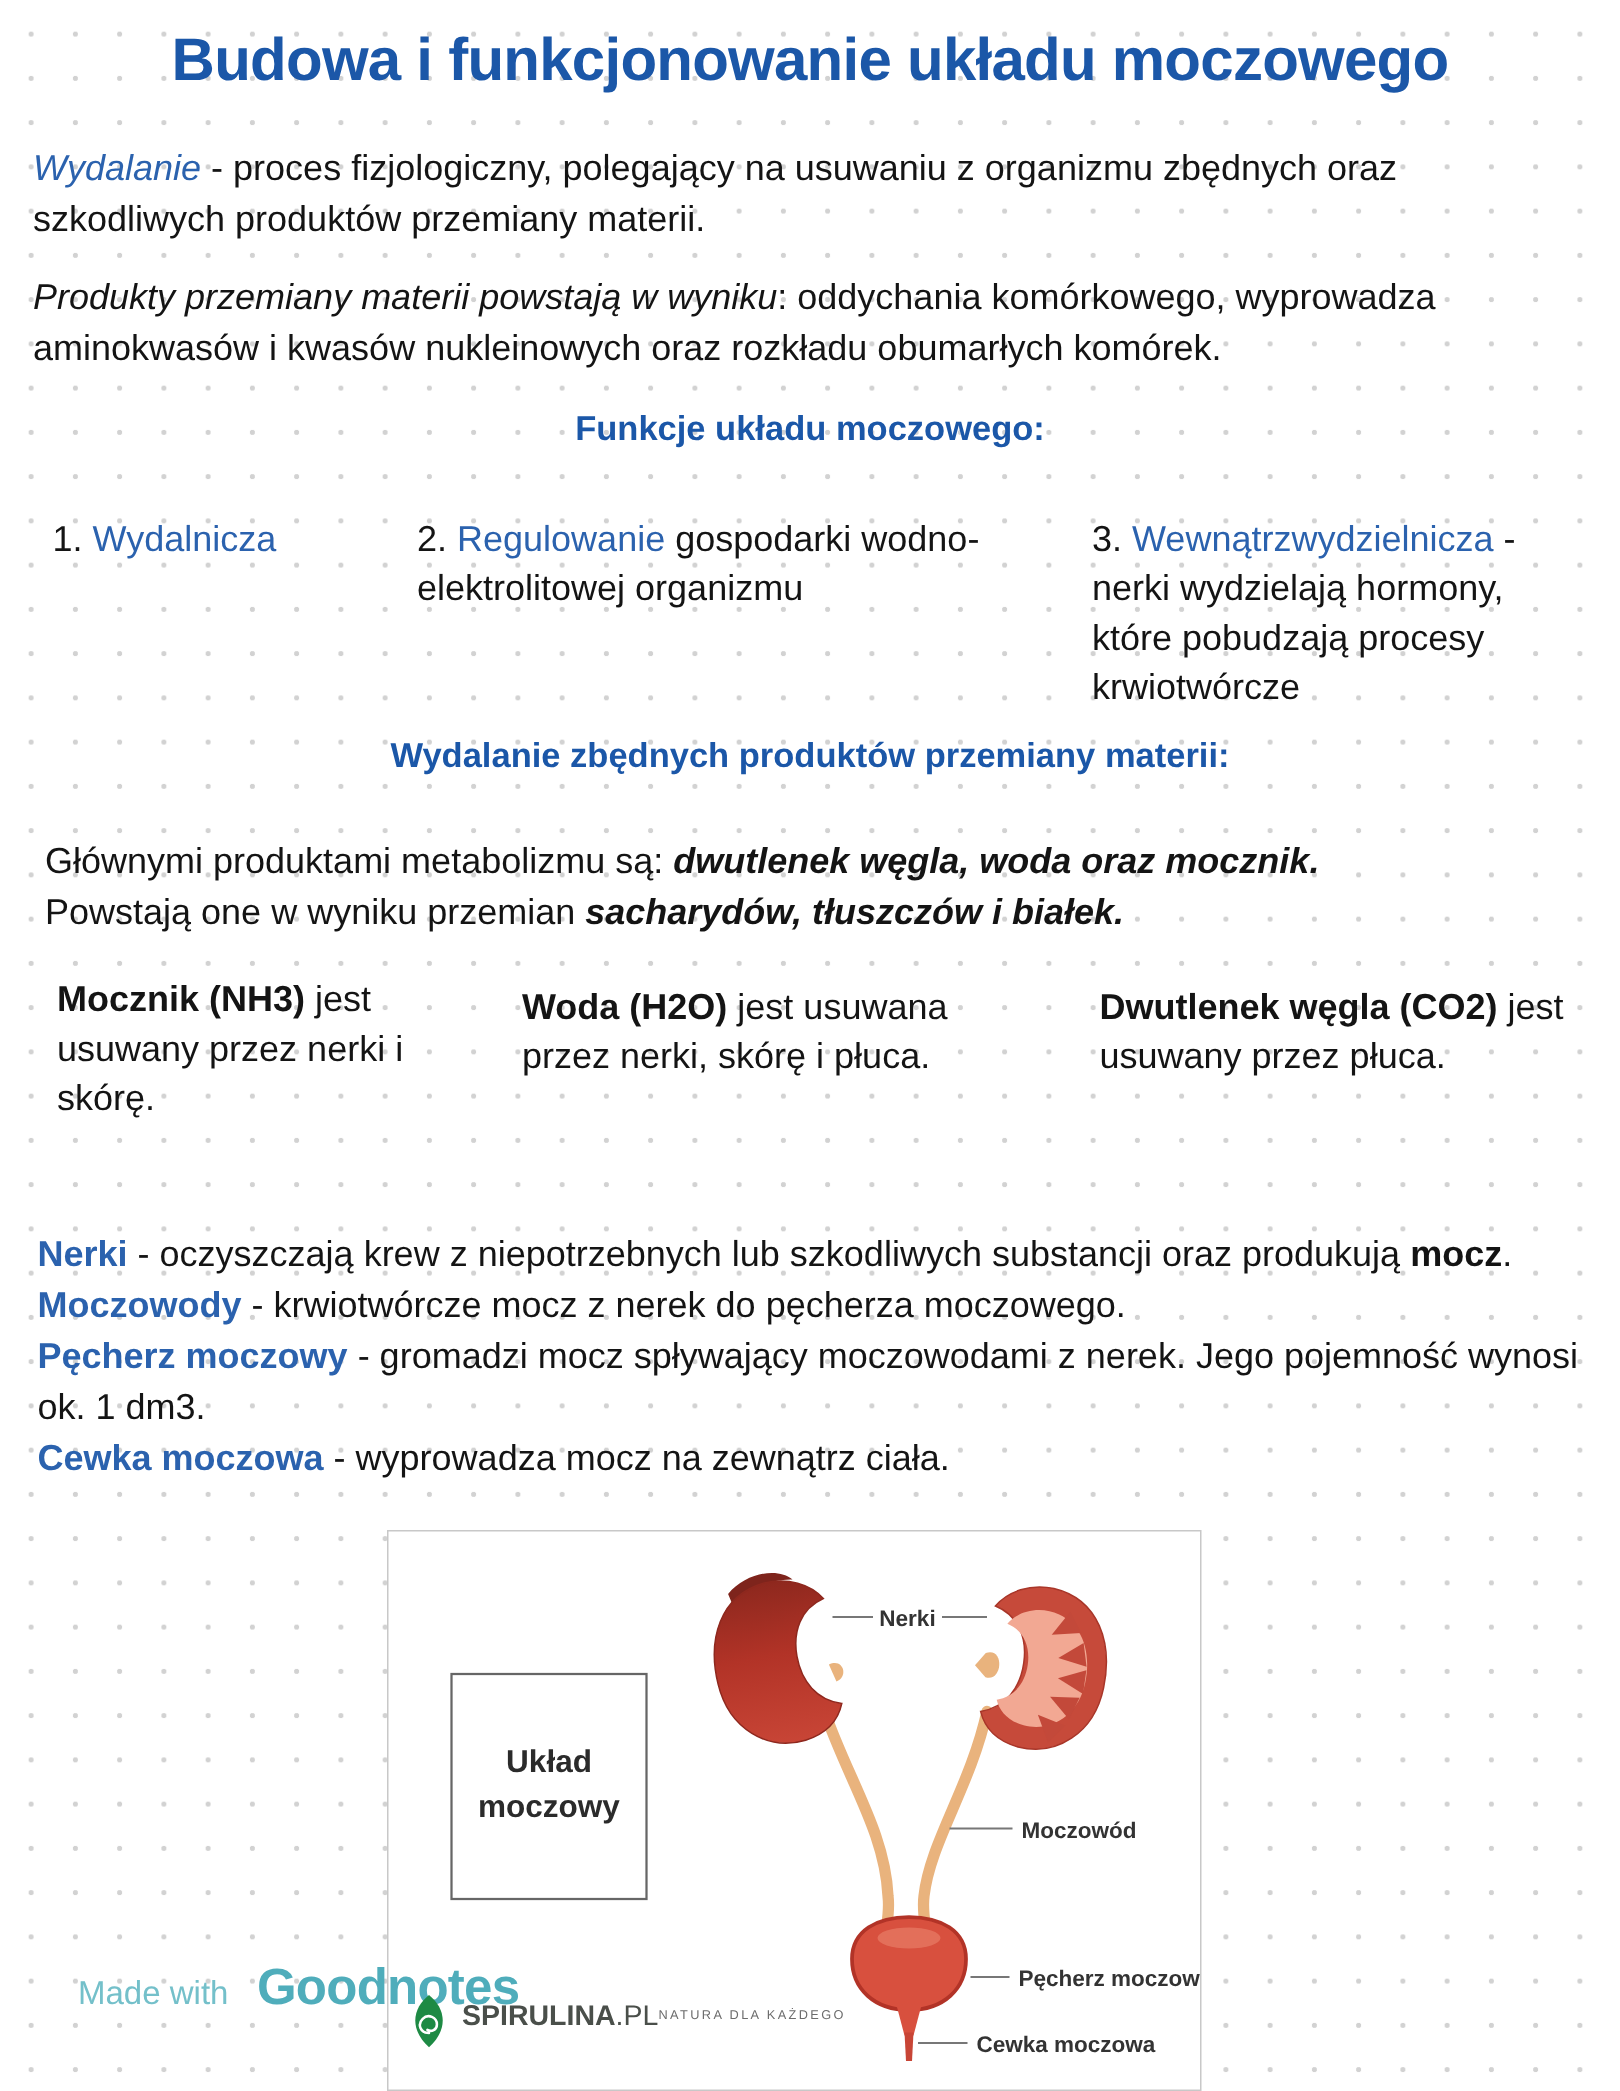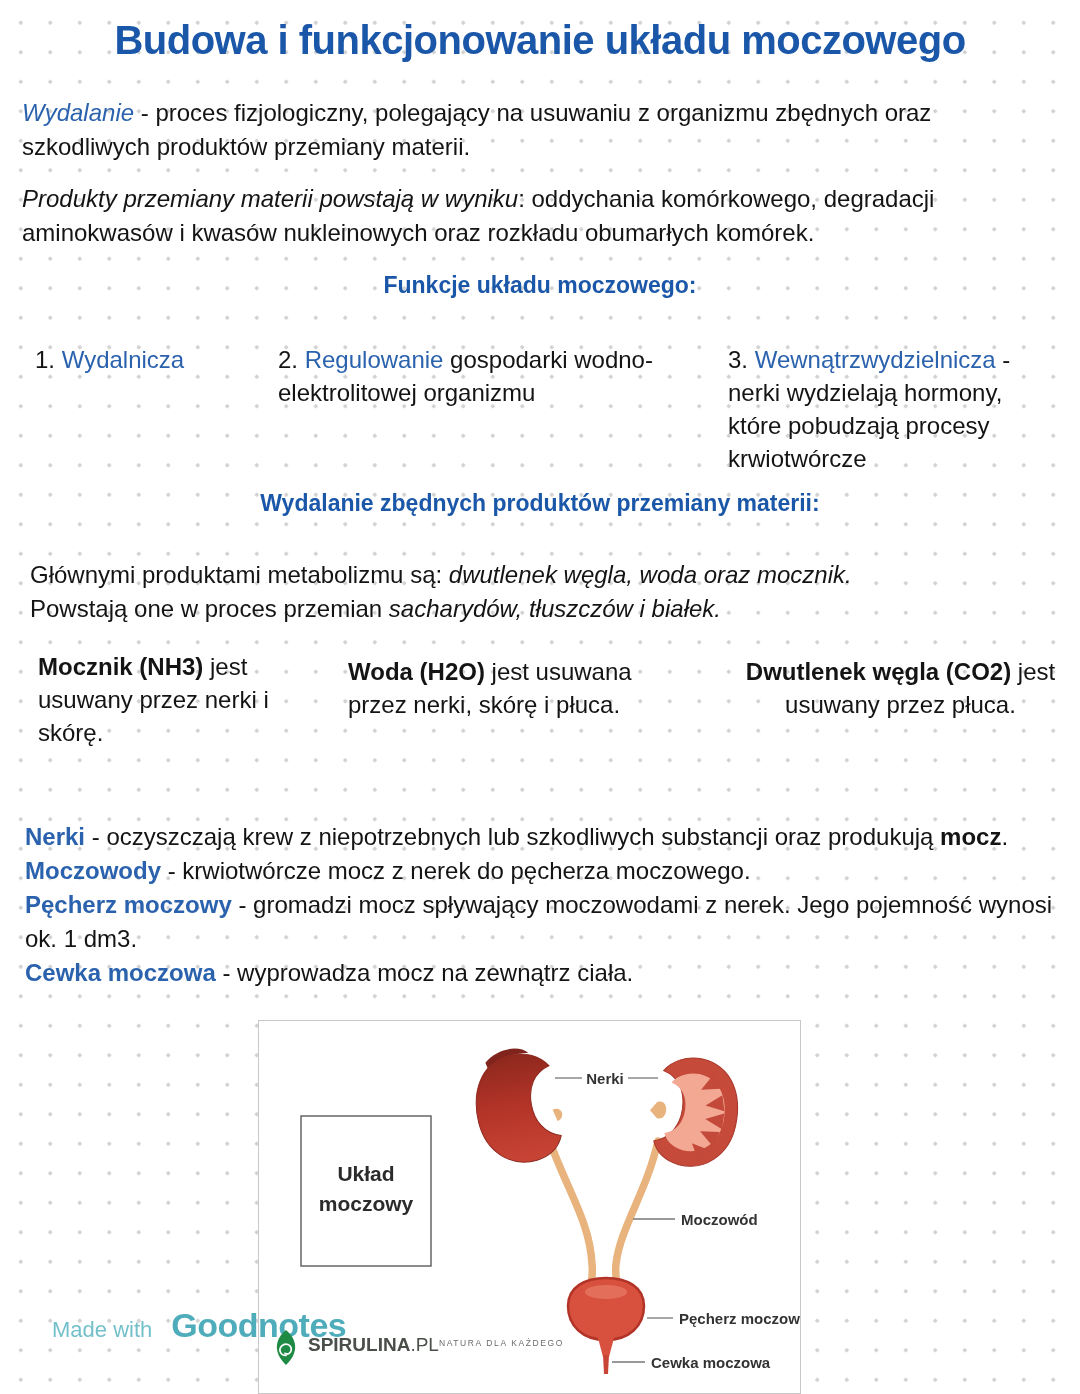": oddychania komórkowego, degradacji" span { text: degradacji -> wyprowadza }
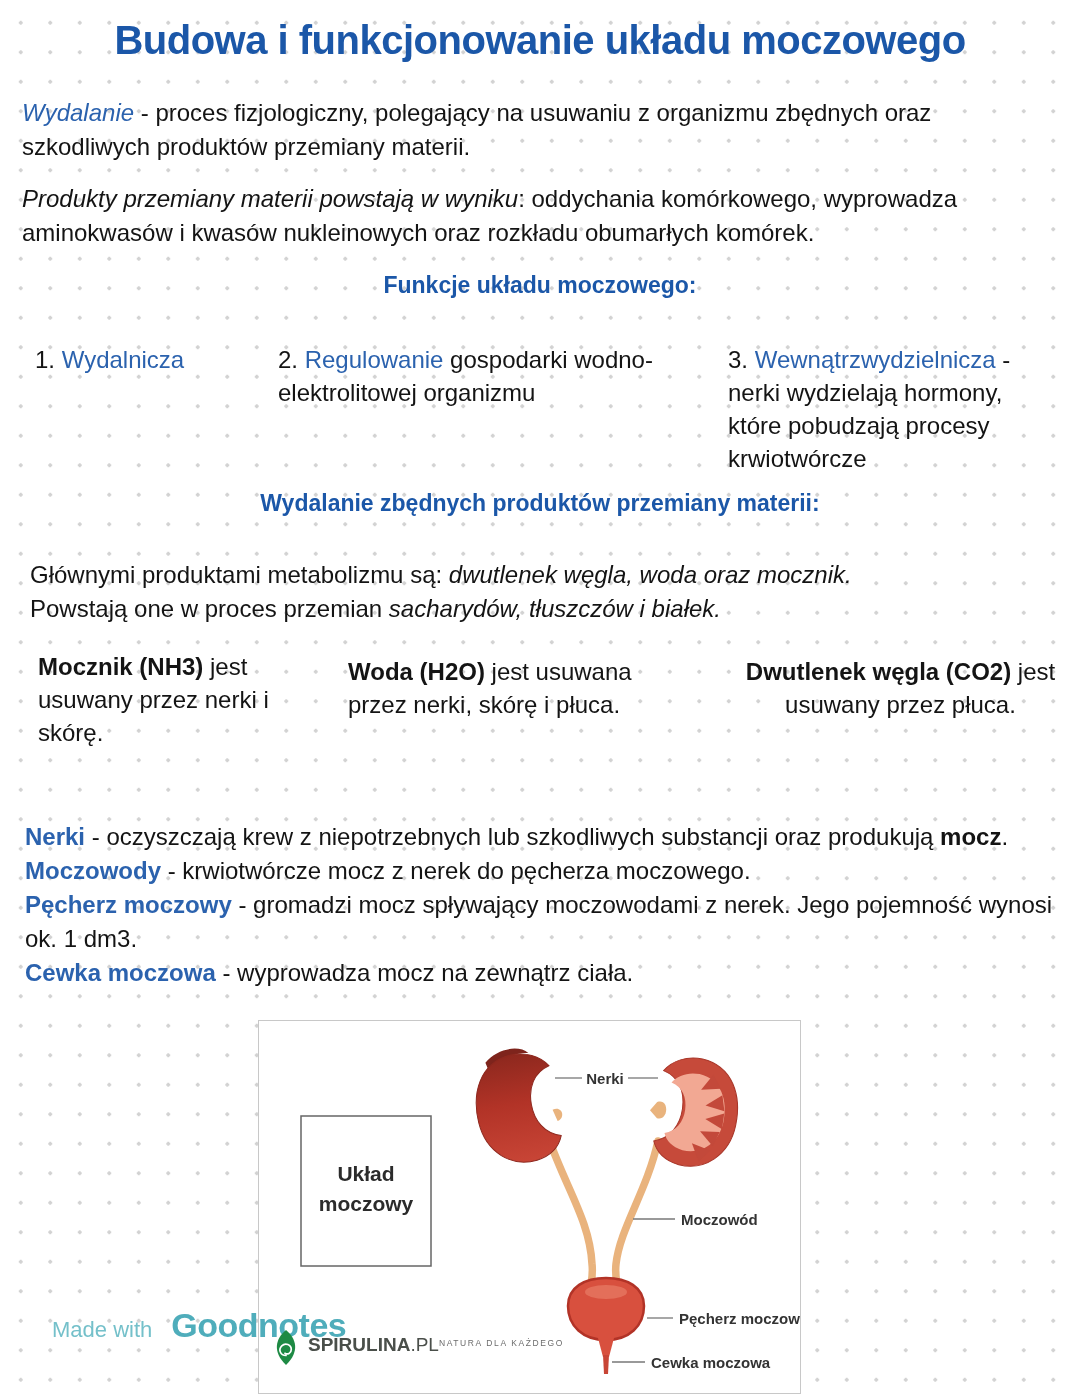"dwutlenek węgla, woda oraz mocznik." .bi { font-weight: normal -> bold }
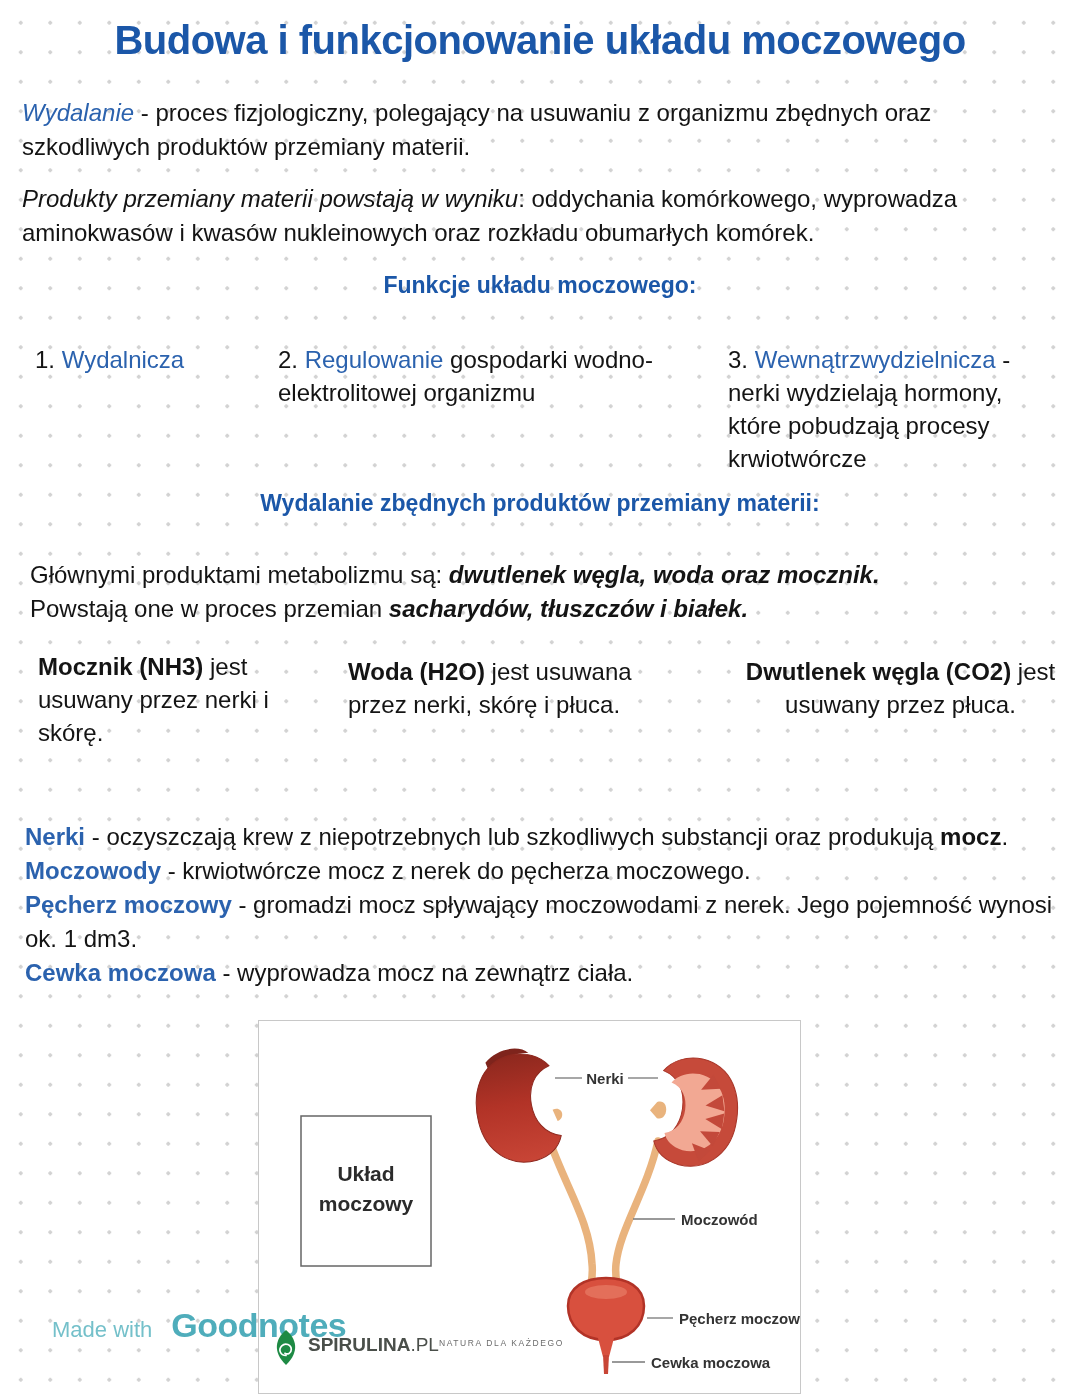"Powstają one w proces przemian" span { text: proces -> wyniku }
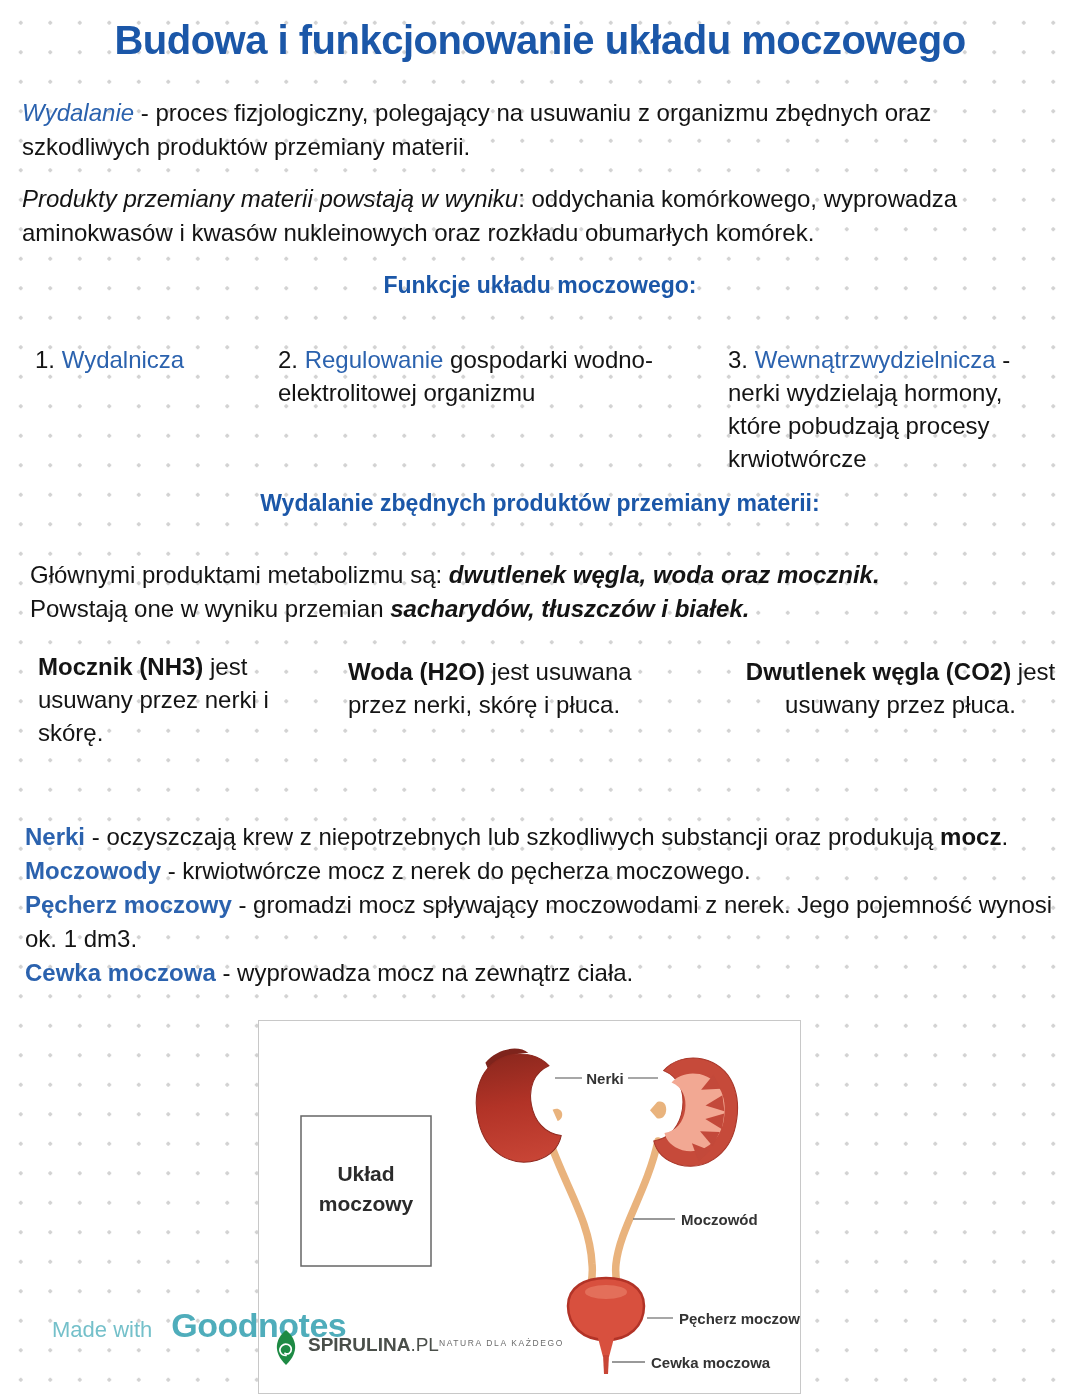"Dwutlenek węgla (CO2) jest usuwany" div.col { text-align: center -> none }
